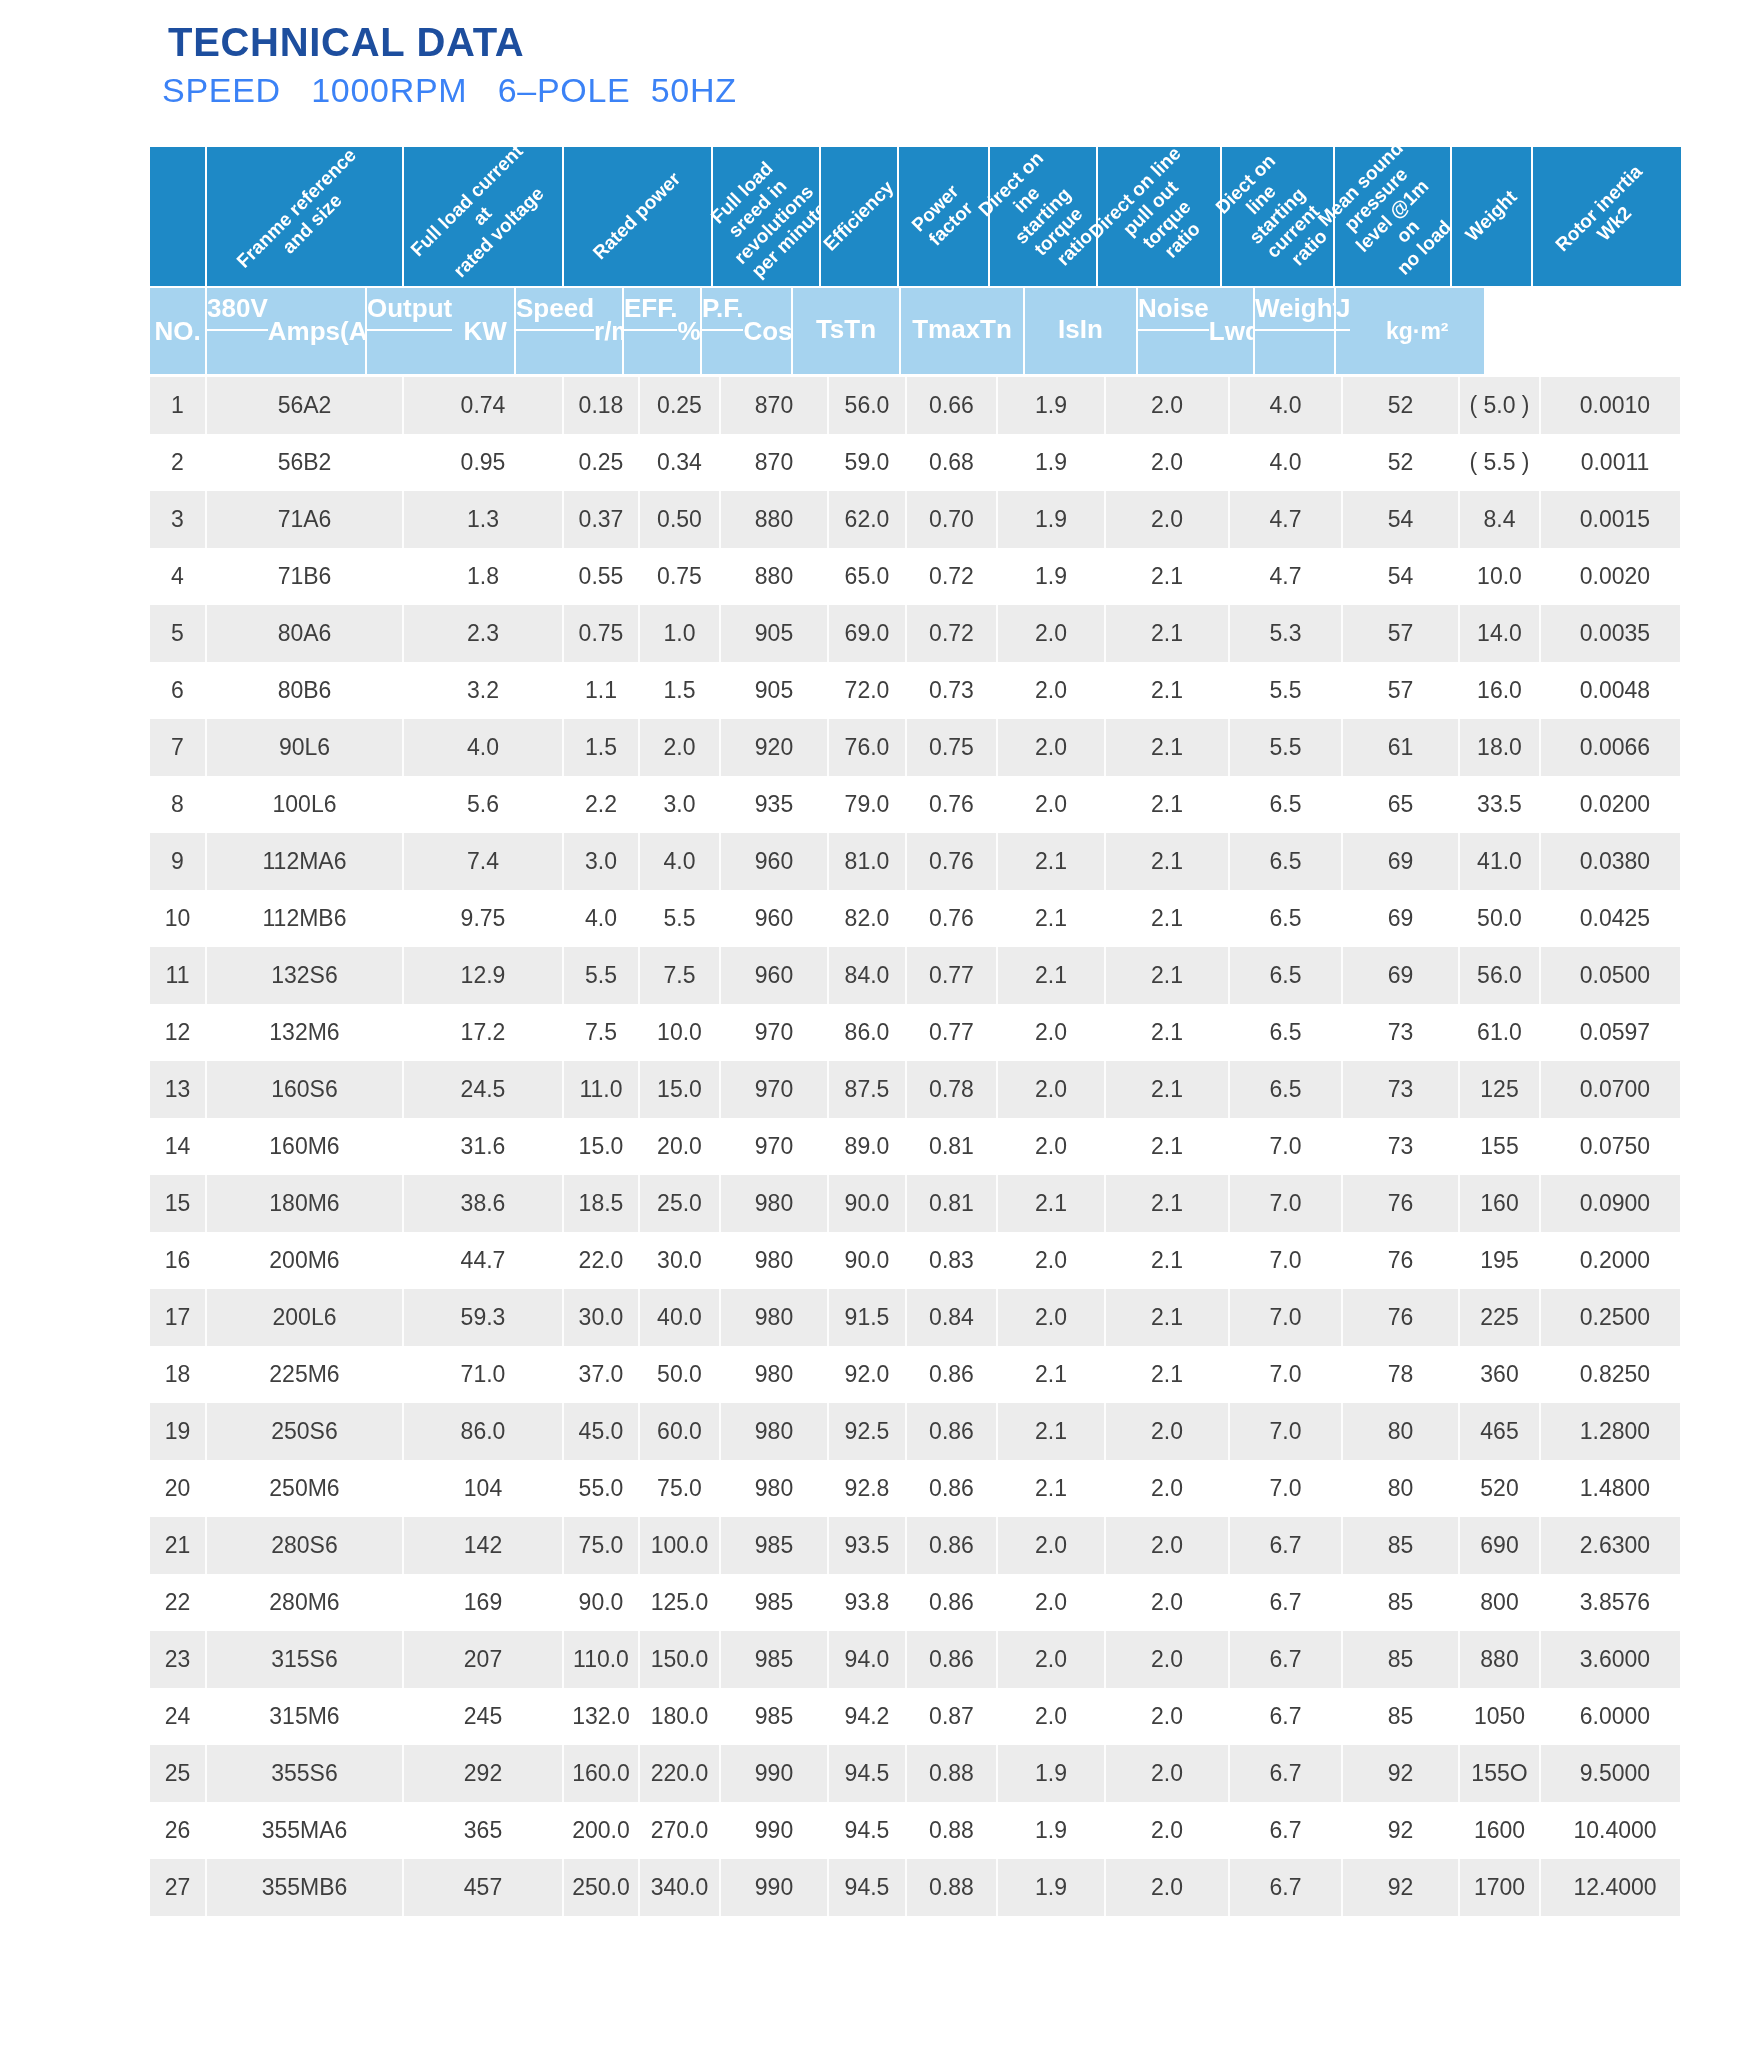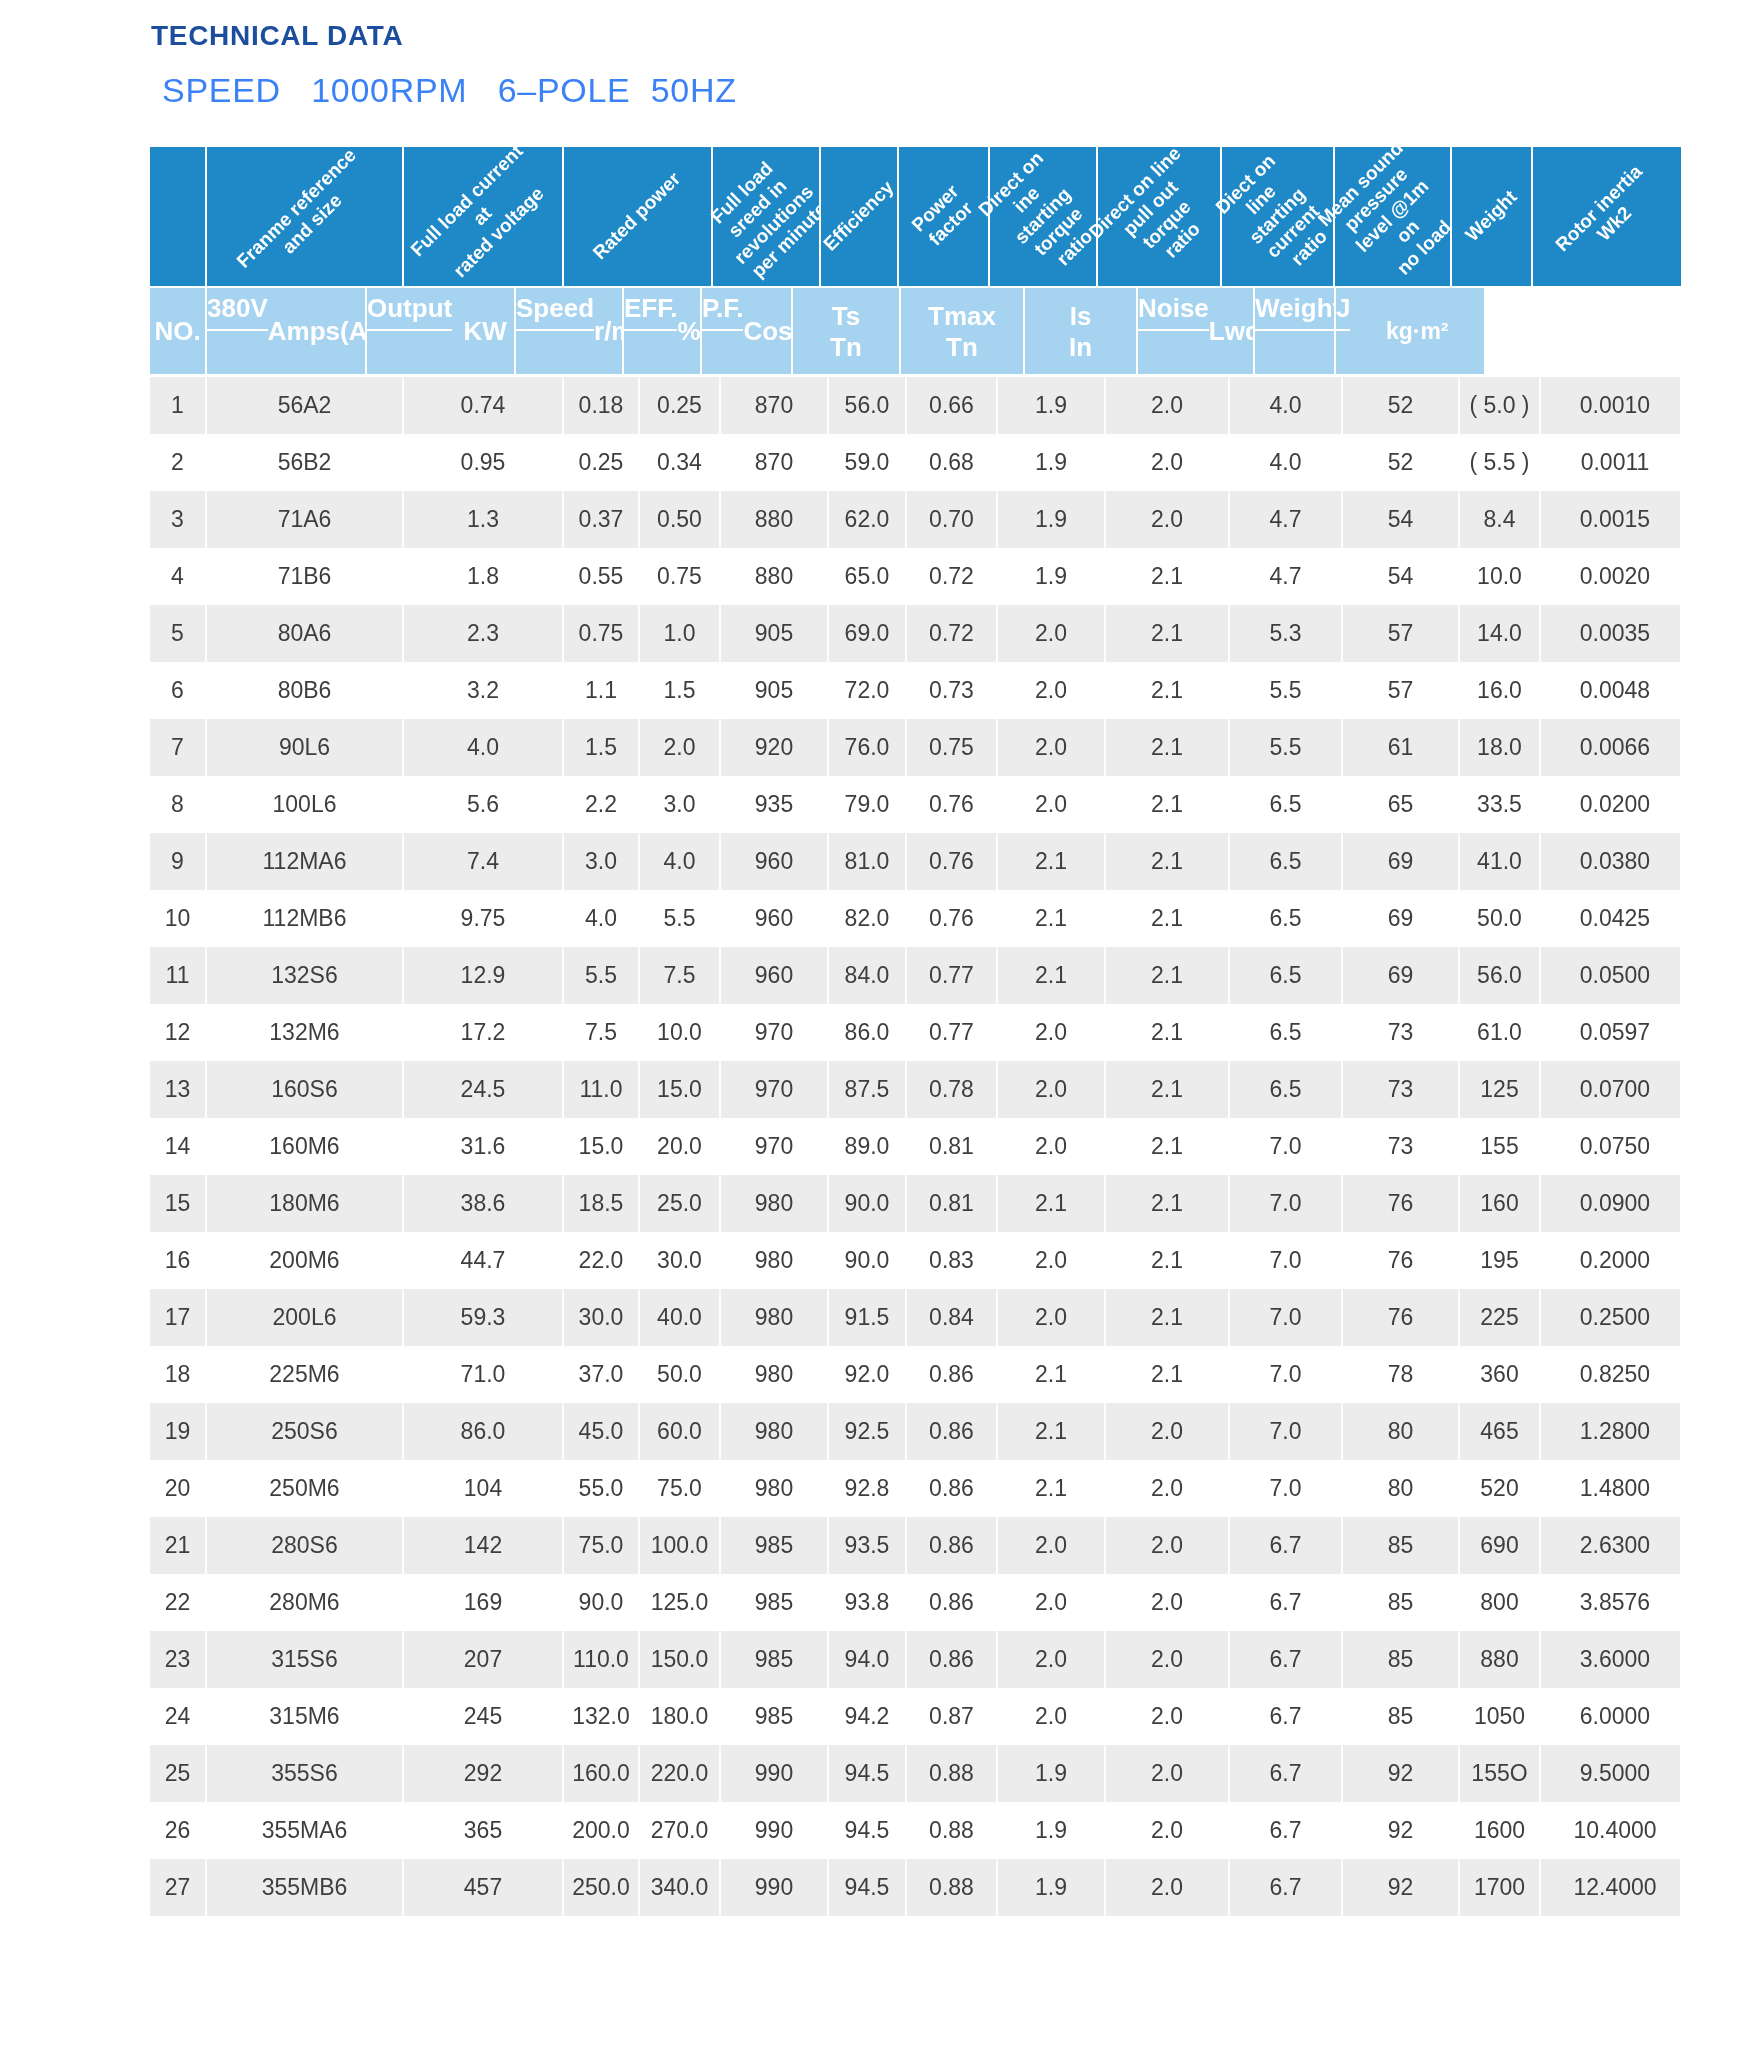"TECHNICAL DATA" .title { font-size: 28px -> 40px; left: 151px -> 168px }
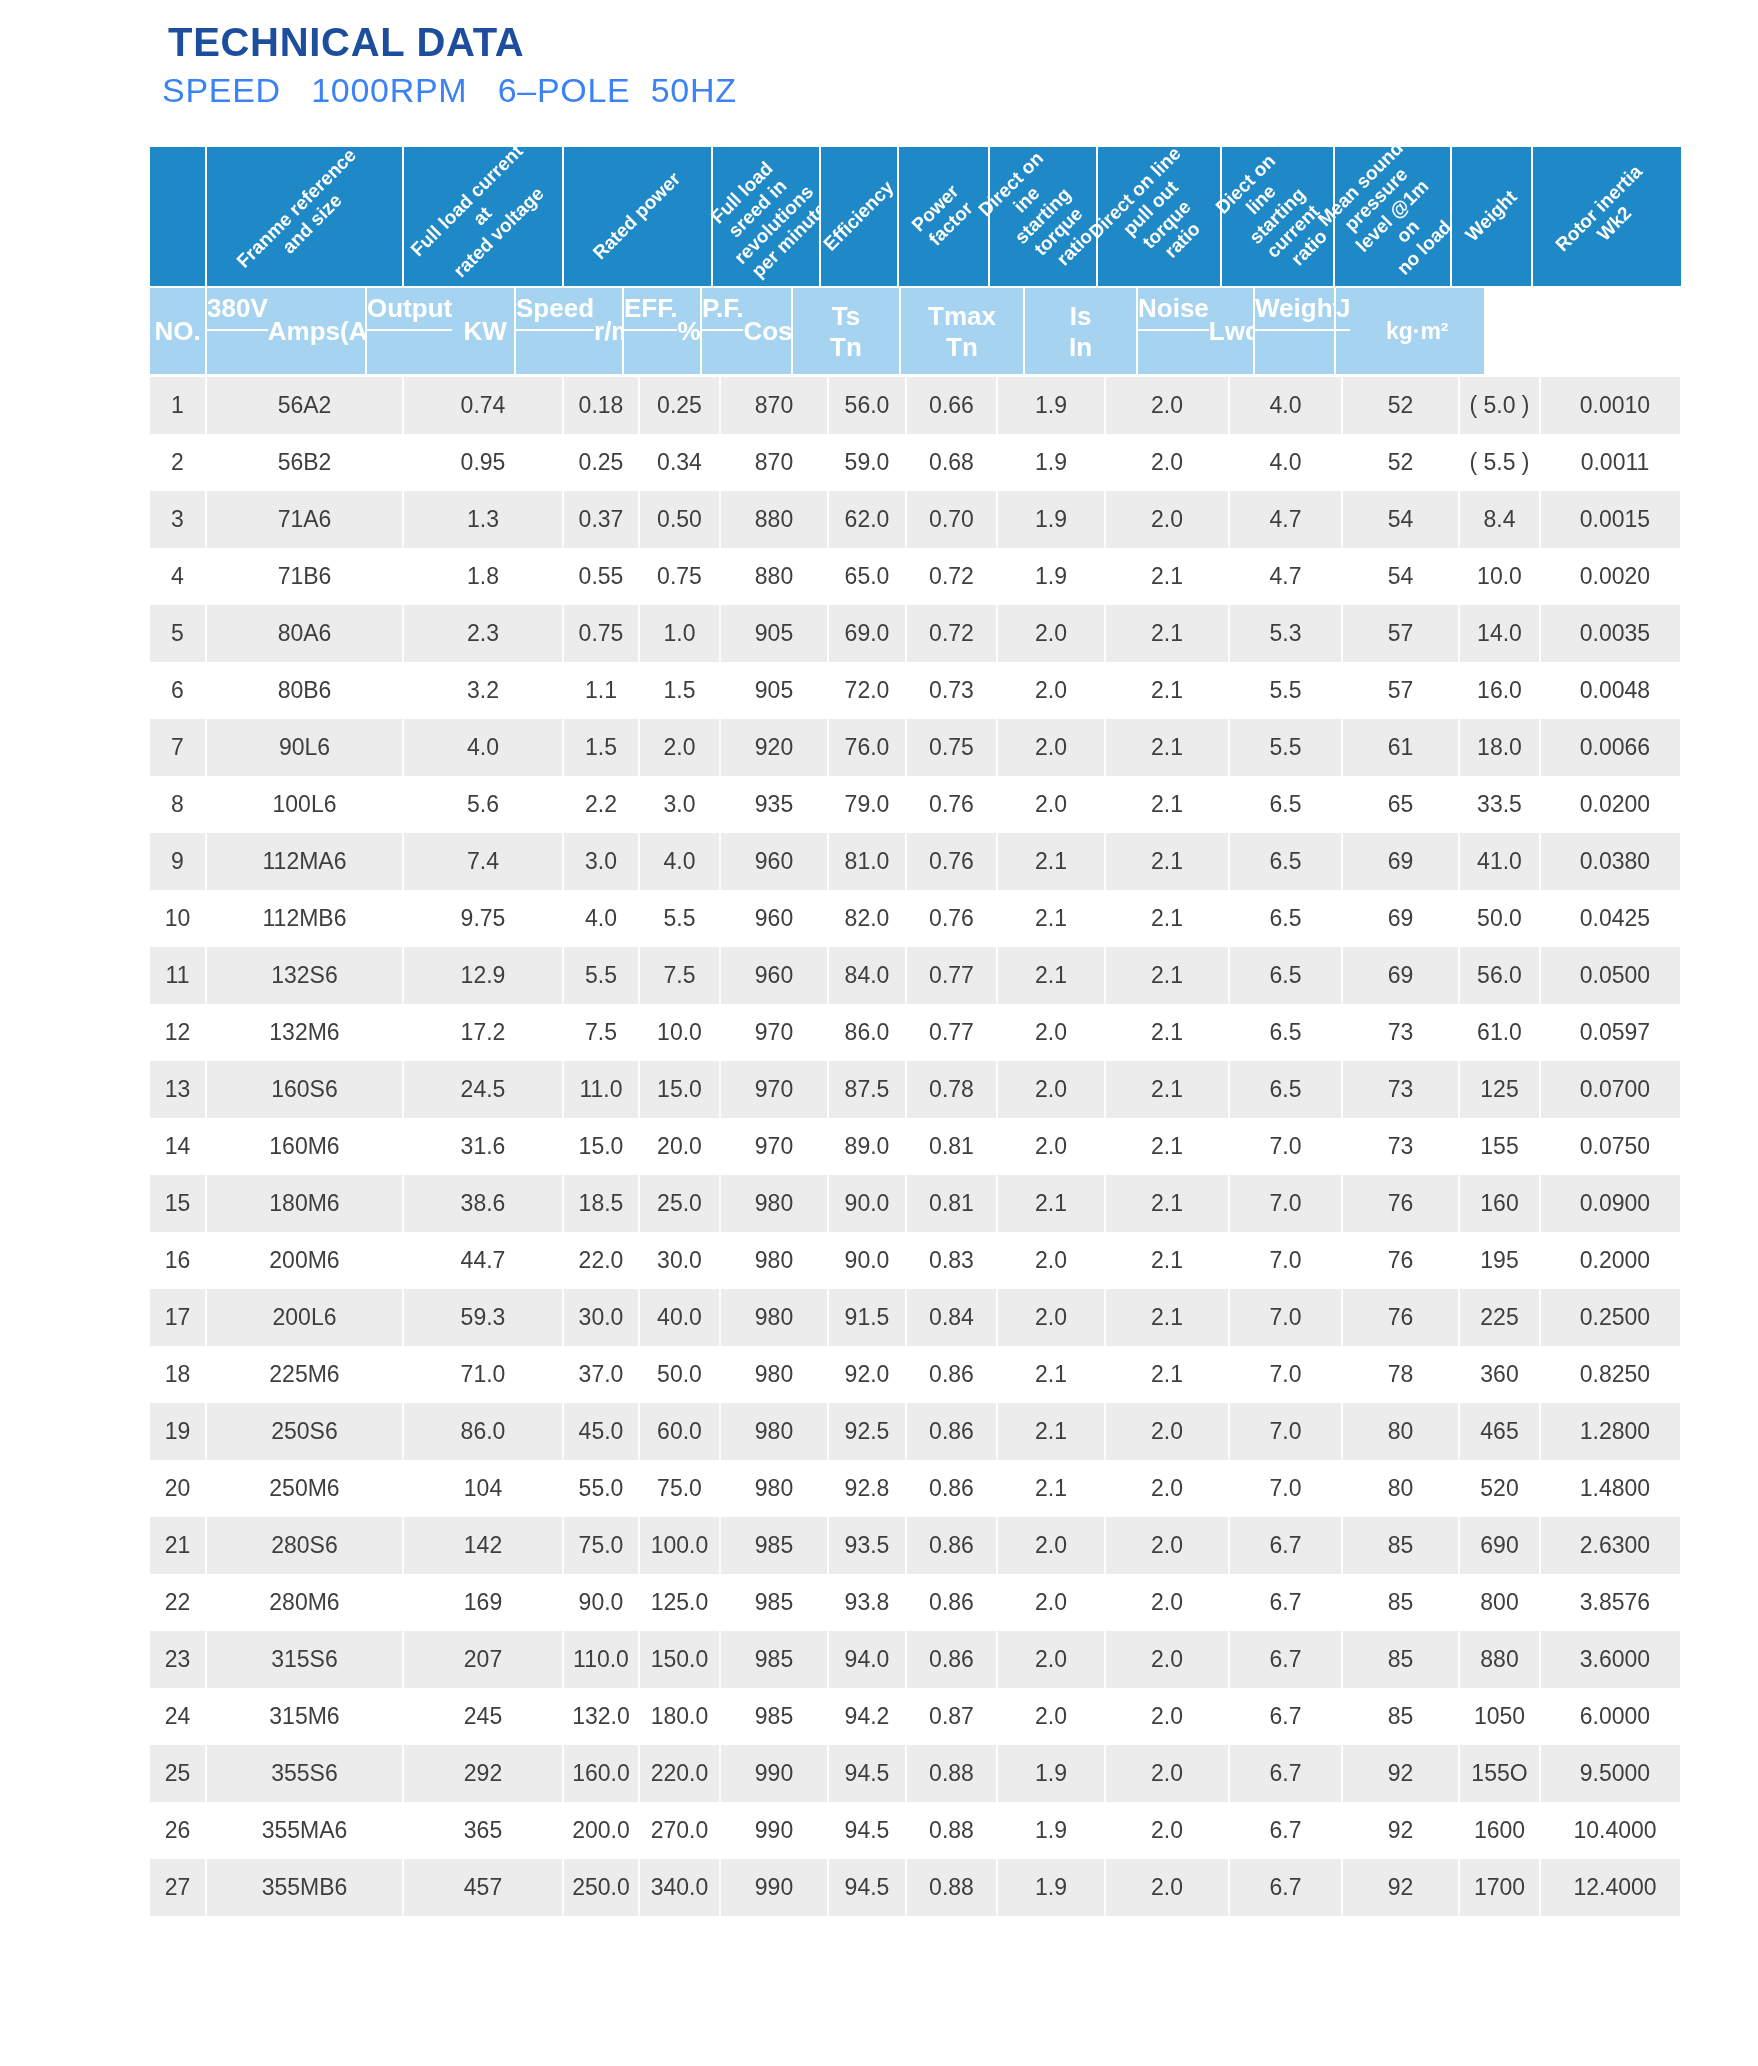"Ts" .ratio { flex-direction: column -> row; justify-content: flex-end -> center }
